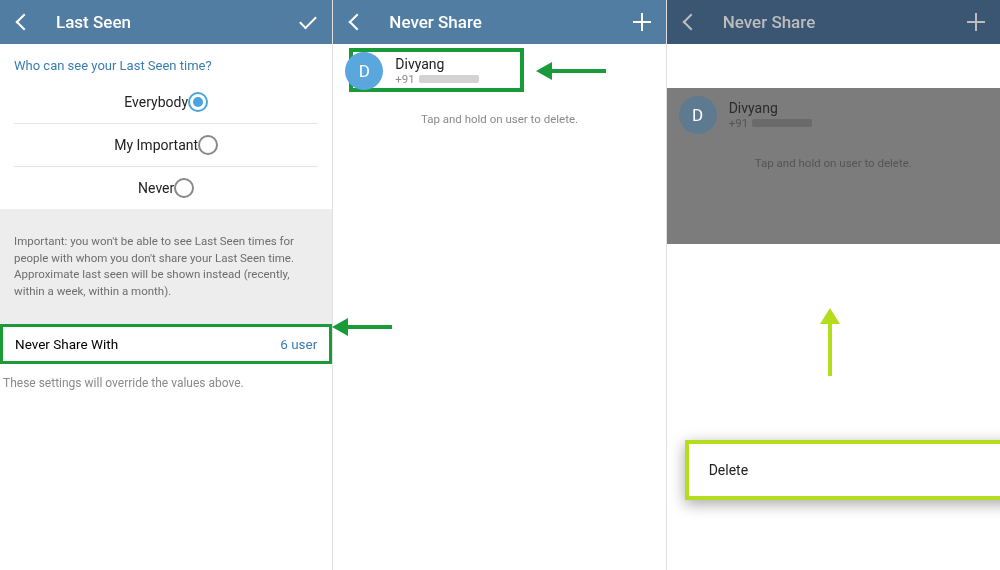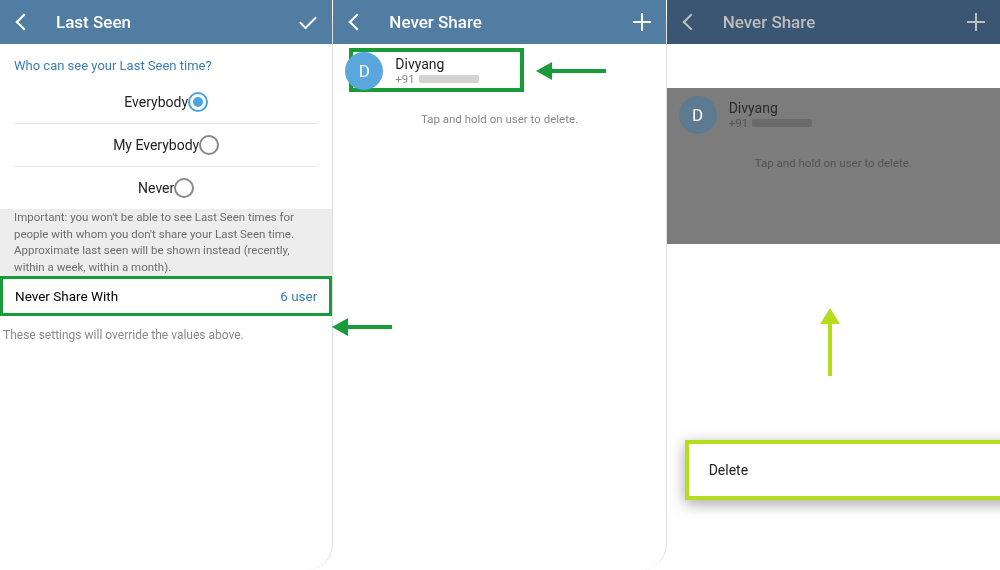"Last Seen" .panel { border-radius: 26px -> none }
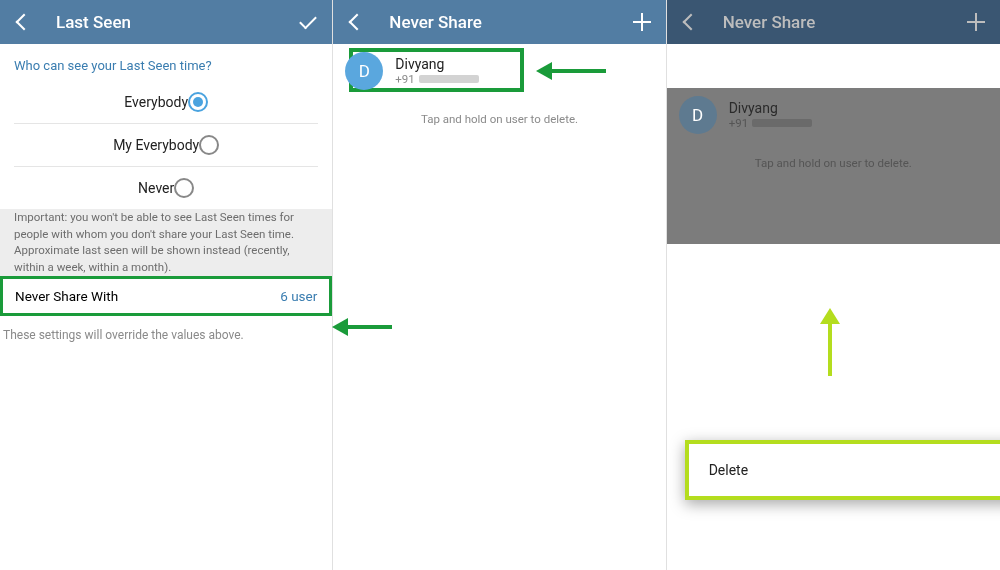"My Everybody" span { text: Everybody -> Important }
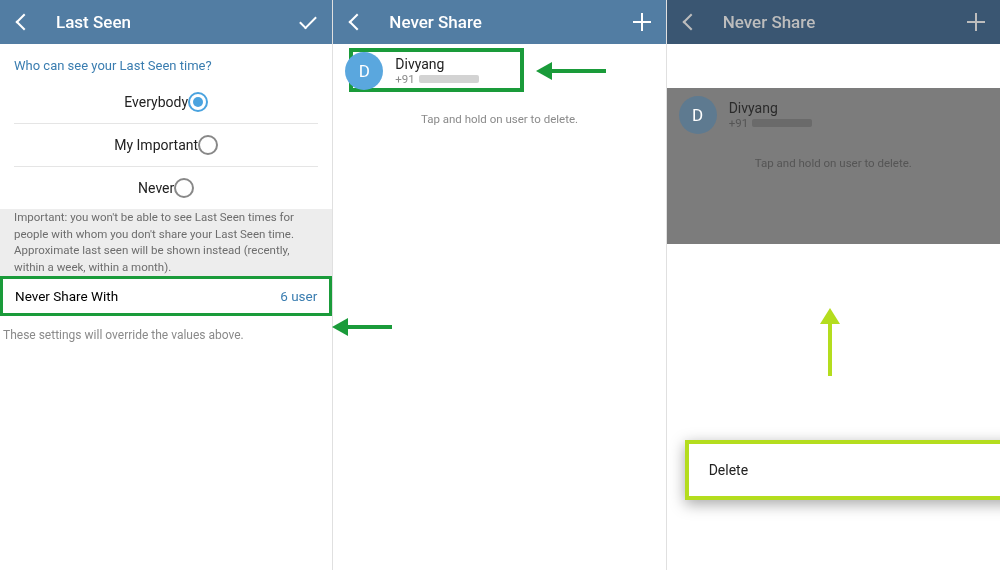"Important: you won't be able" .info-box { padding: 0 14px -> 24px 14px }
